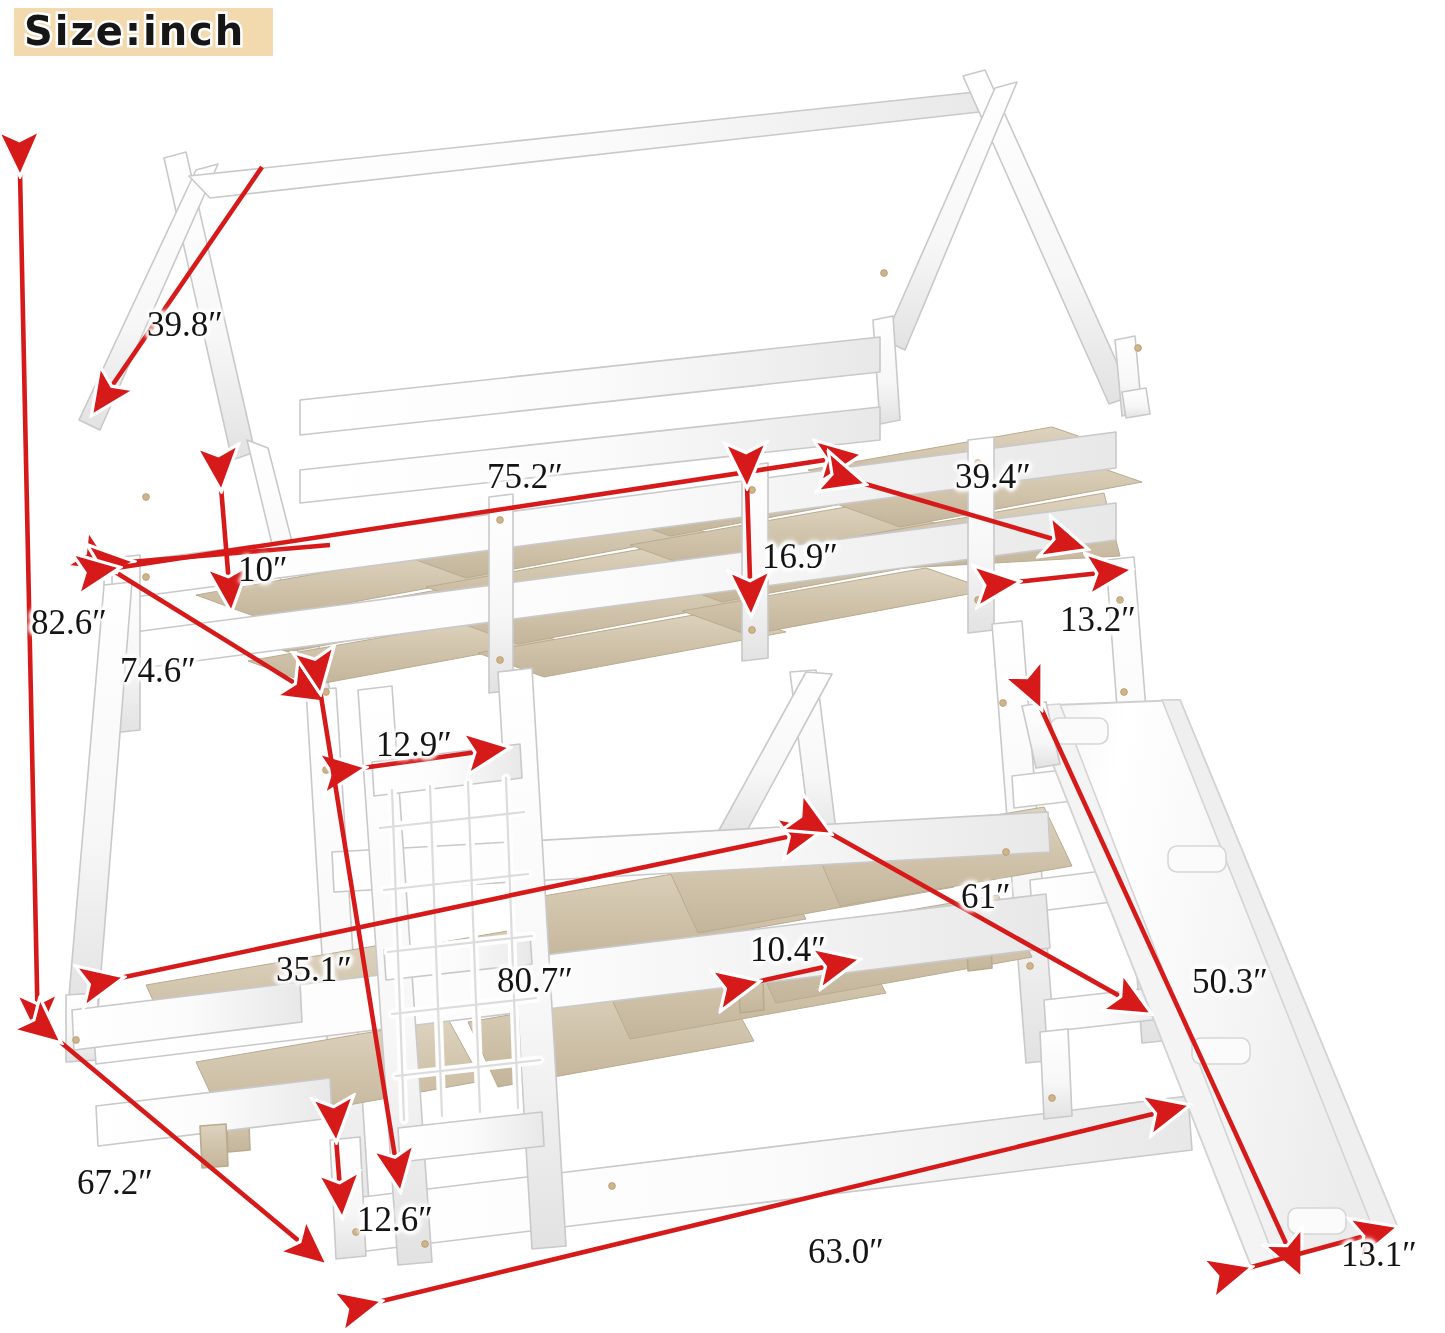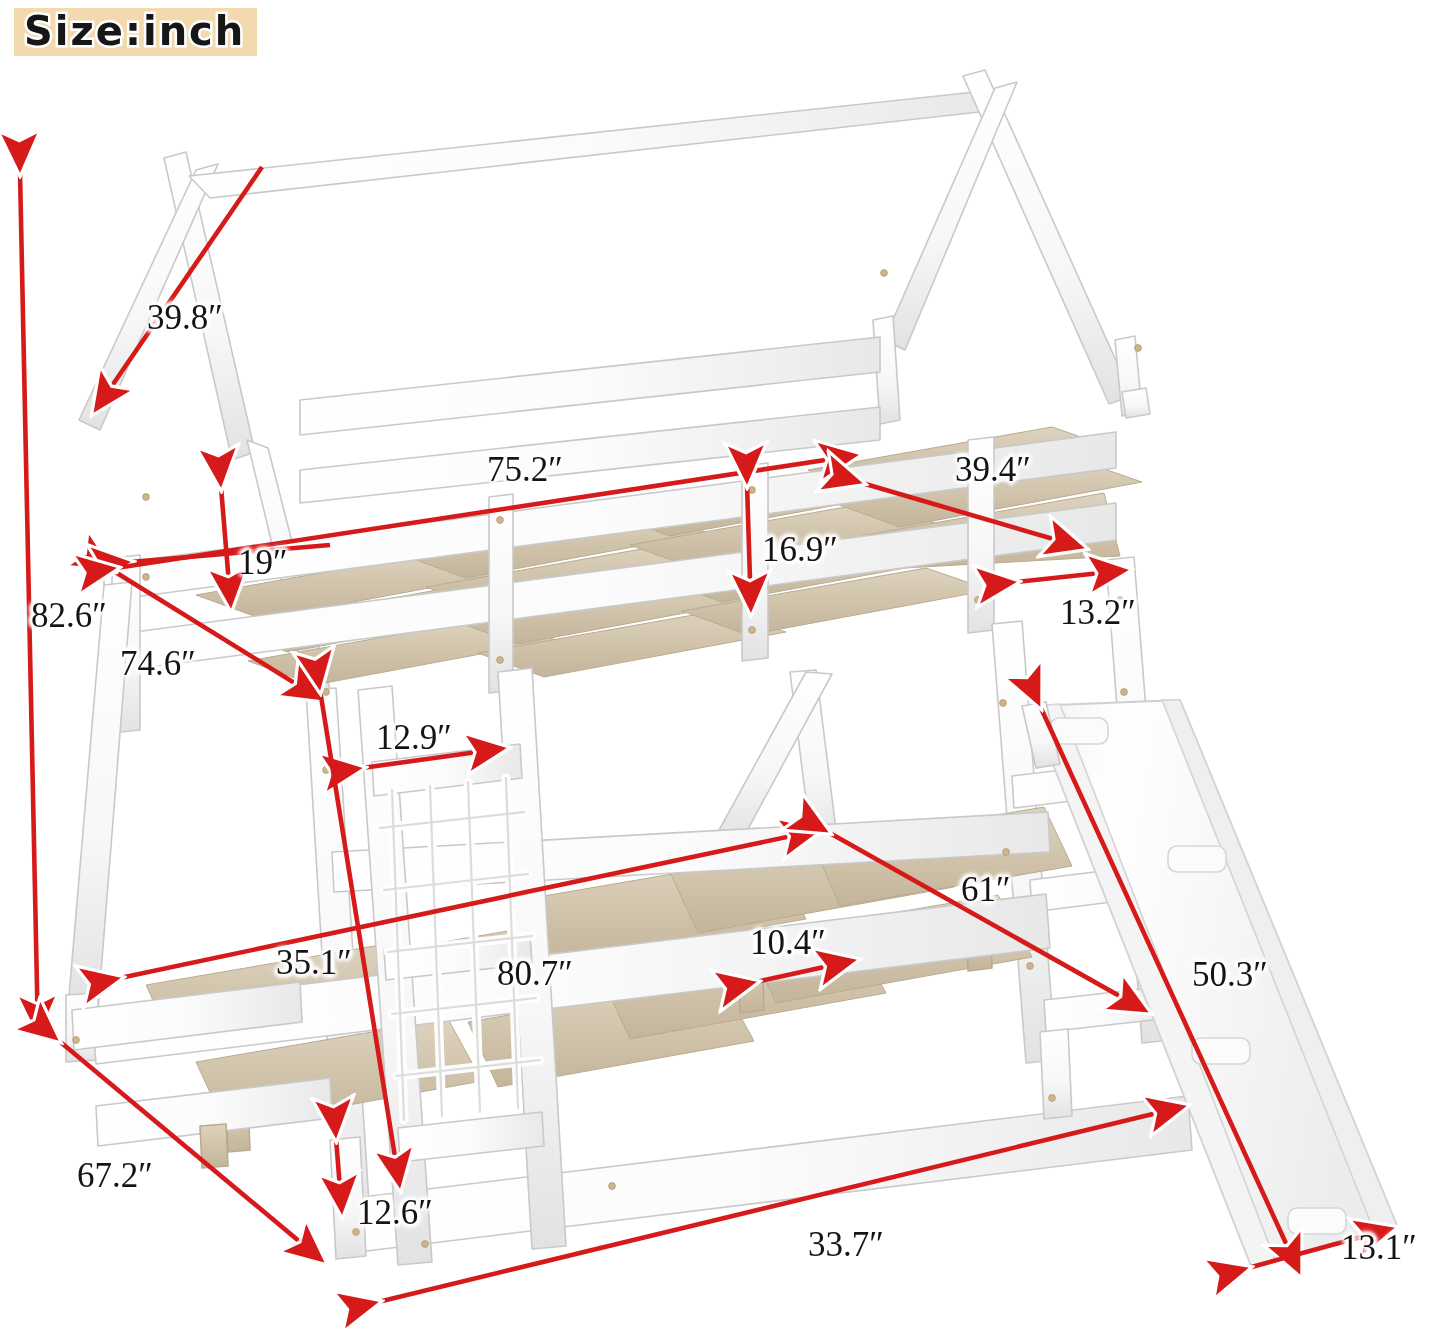"Size:inch" .banner { padding: 3px 12px 5px 10px -> 3px 28px 5px 10px }
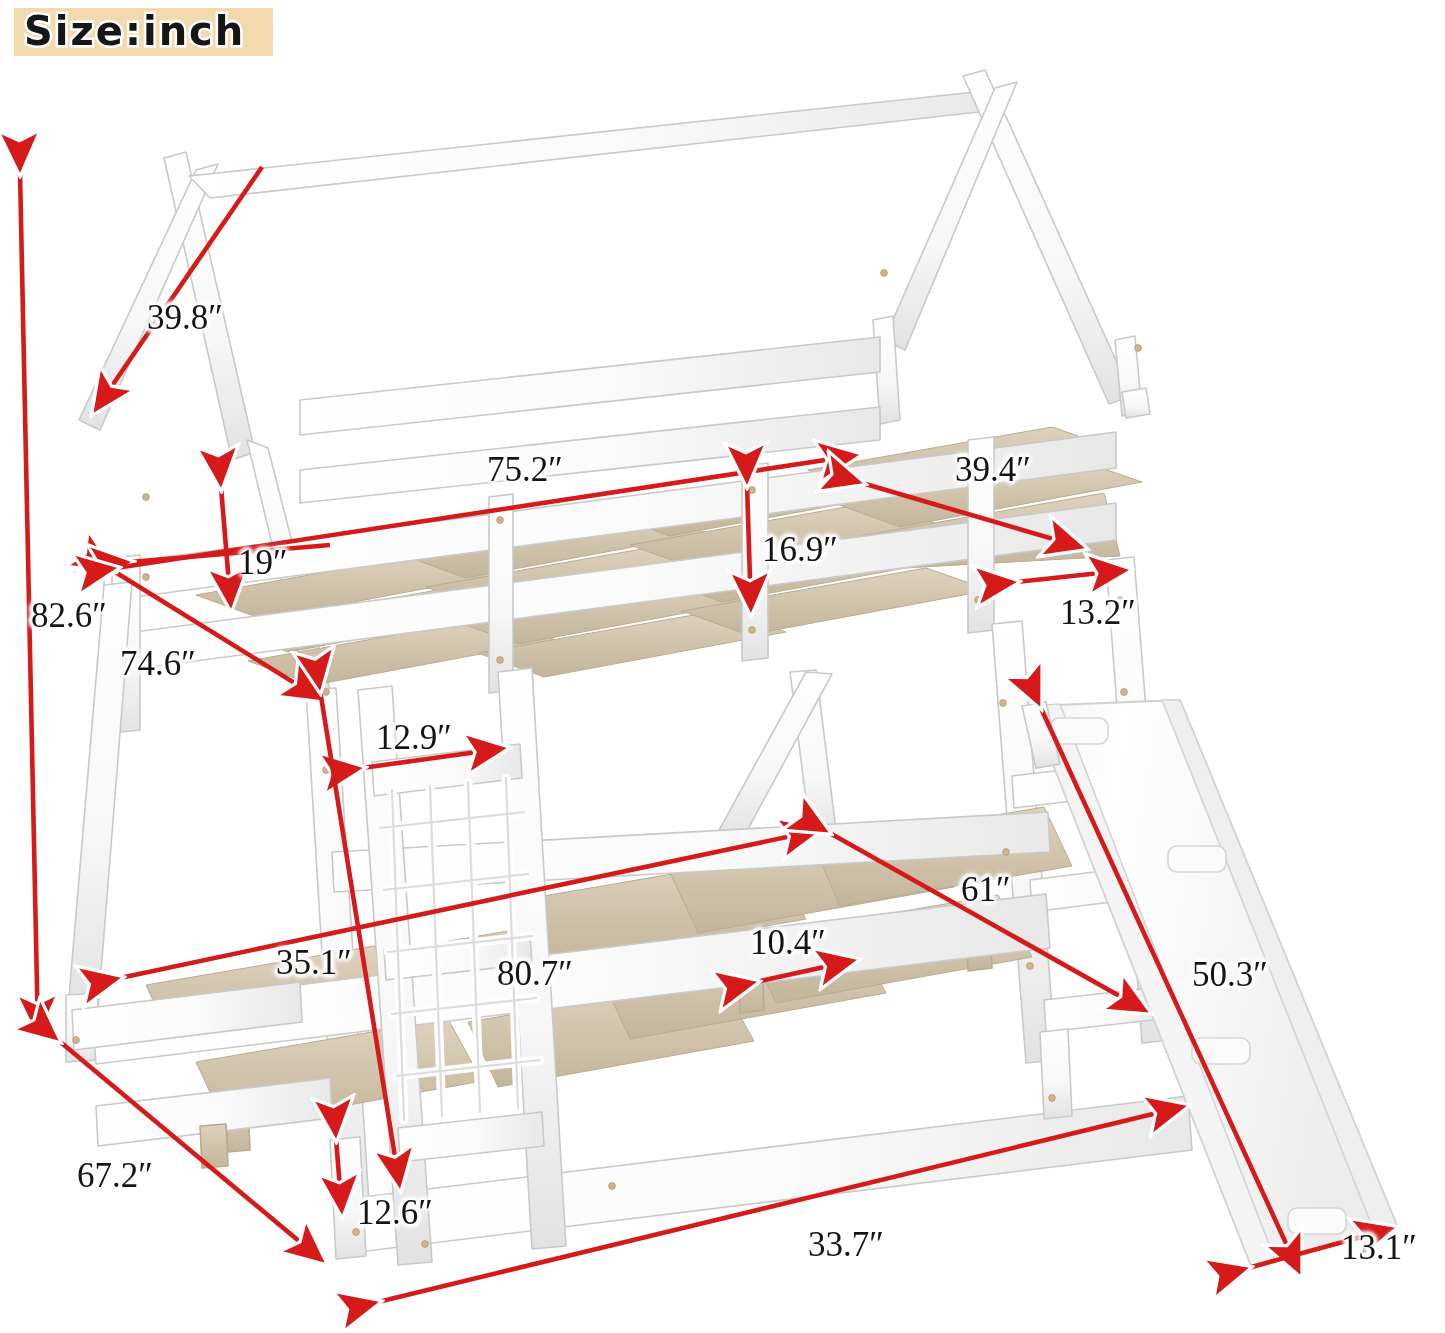"39.8″" .dim { margin-top: none -> 7px }
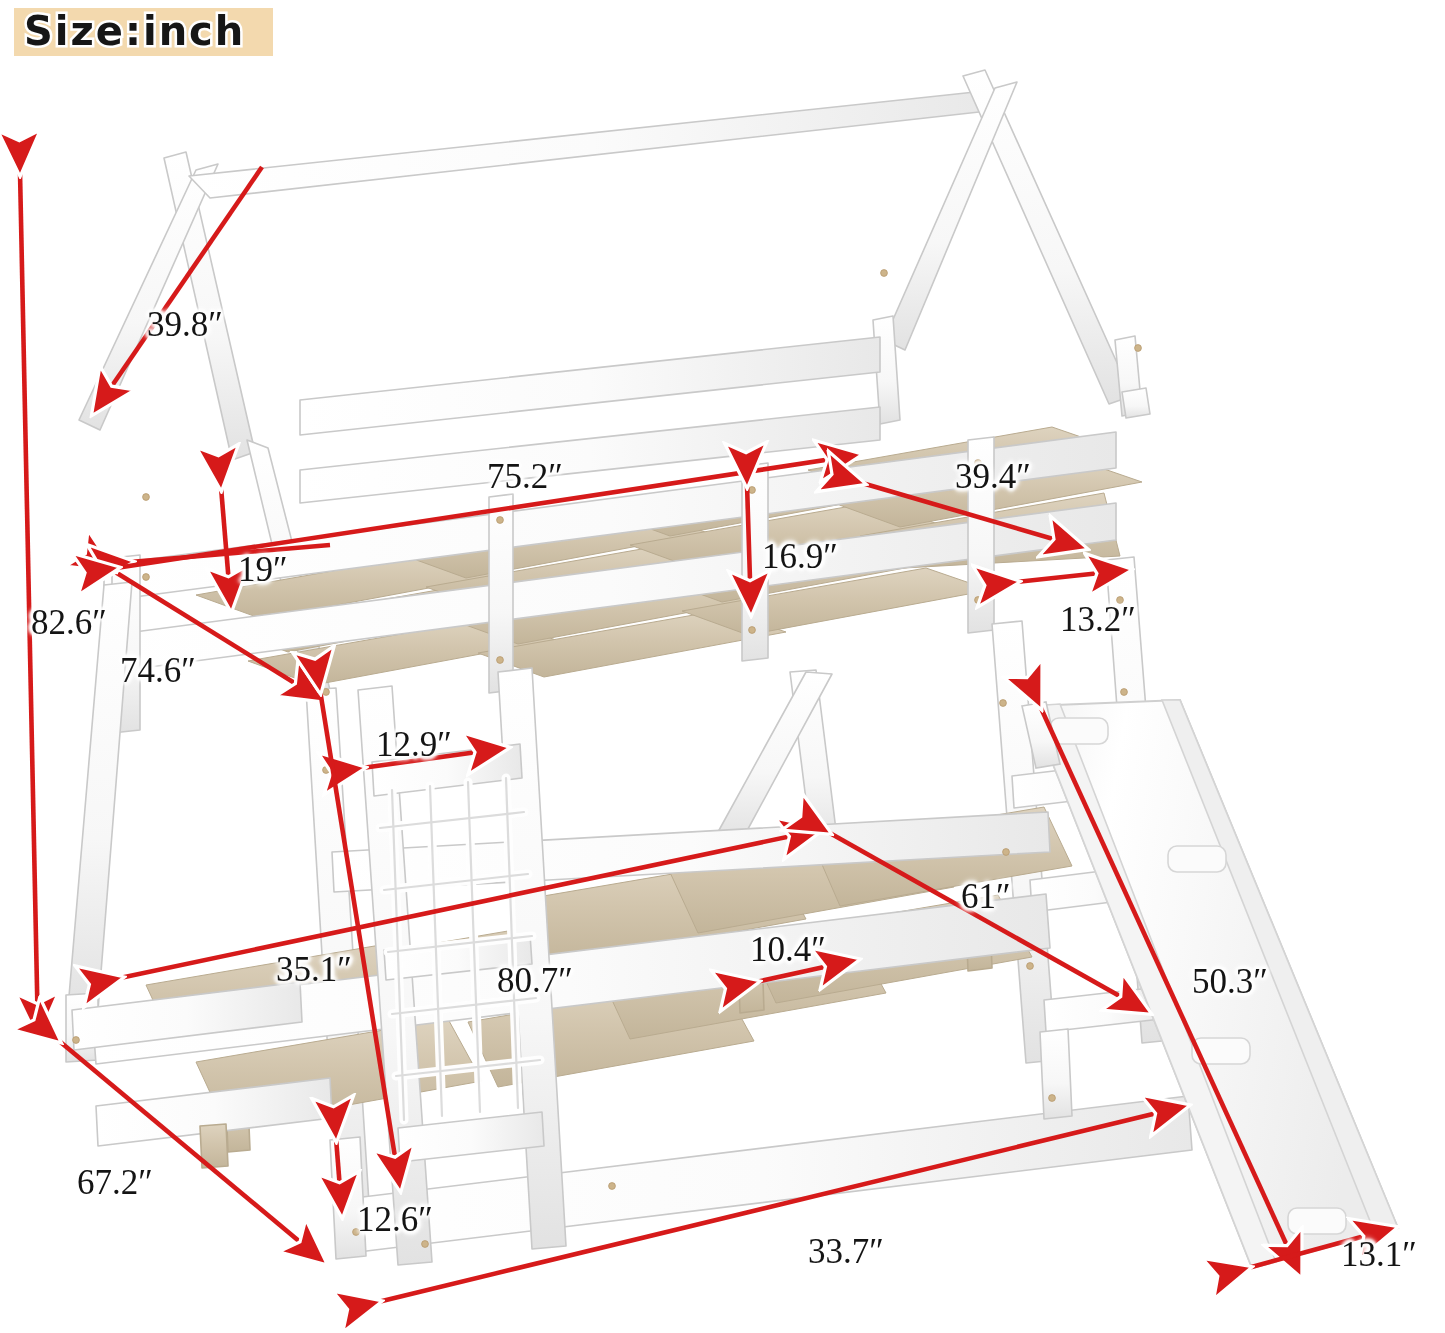"19″" div.dim { text: 19 -> 10 }
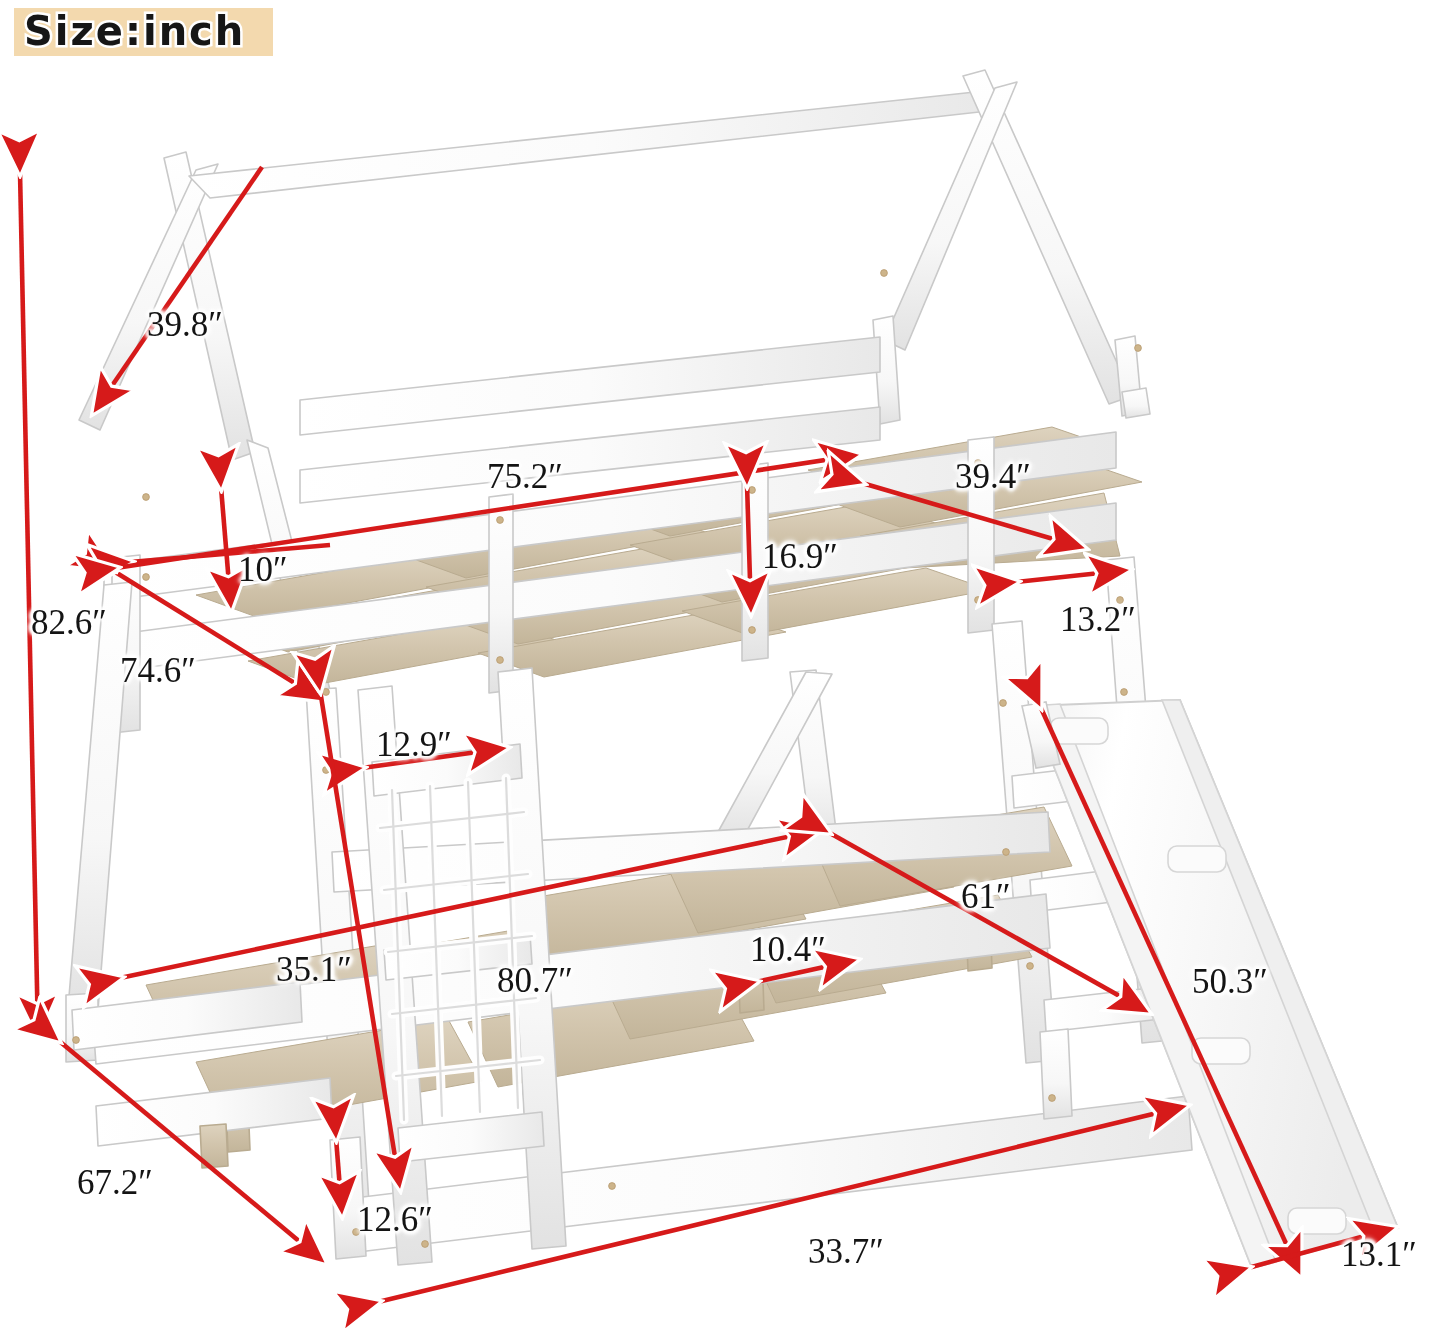"33.7″" div.dim { text: 33.7 -> 63.0 }
